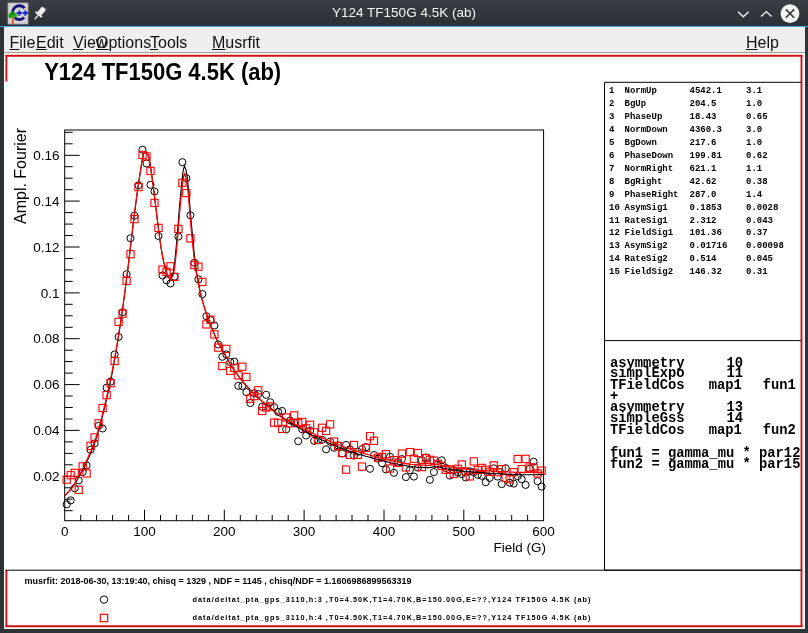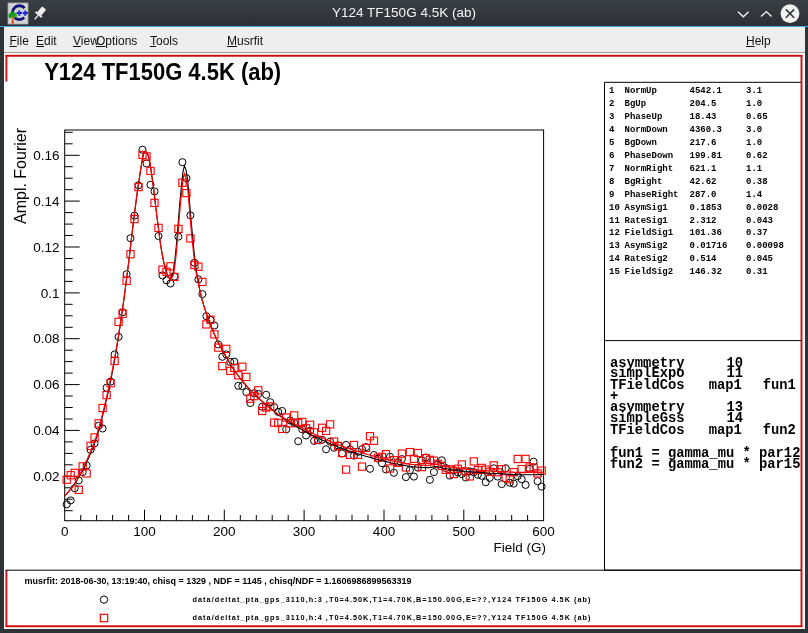"File" .mi { font-size: 12px -> 16px }
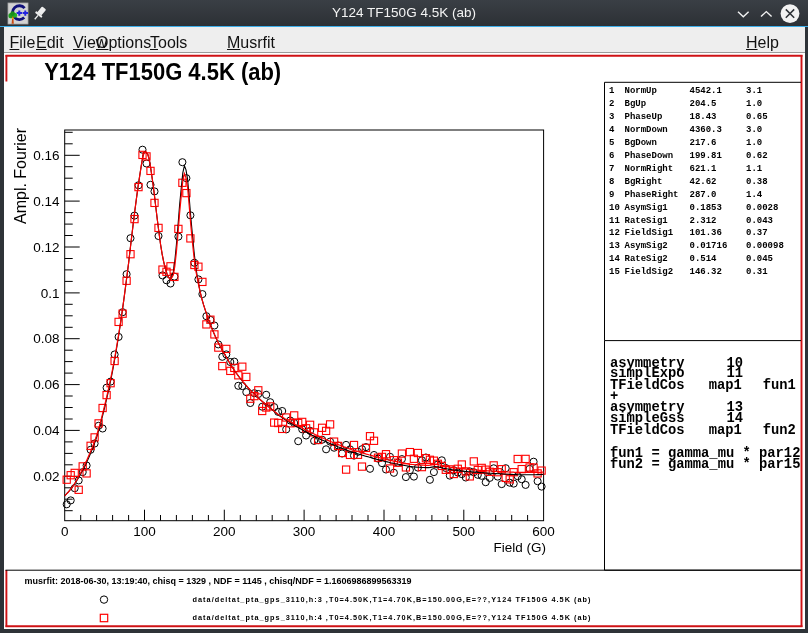"Musrfit" span.mi { left: 225px -> 210px }
